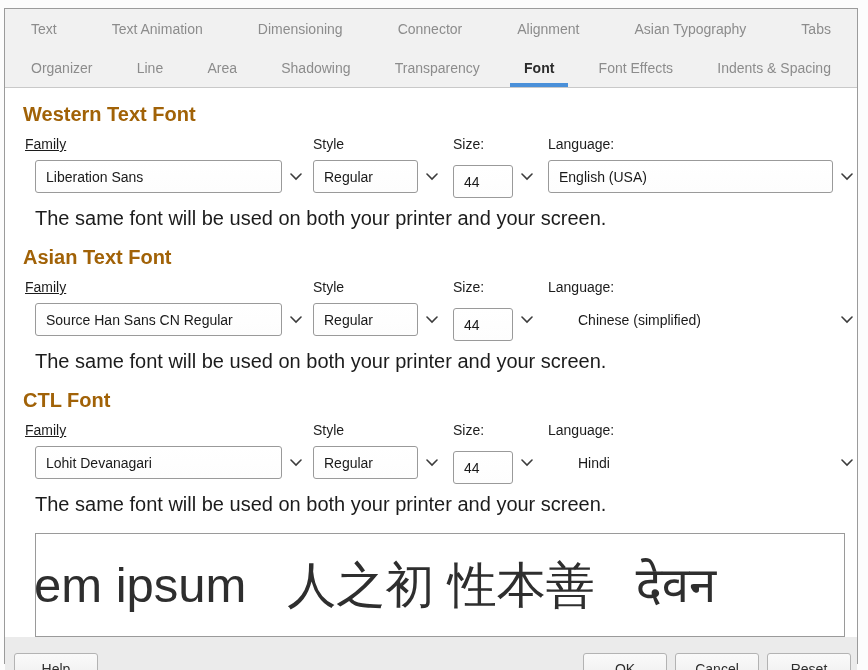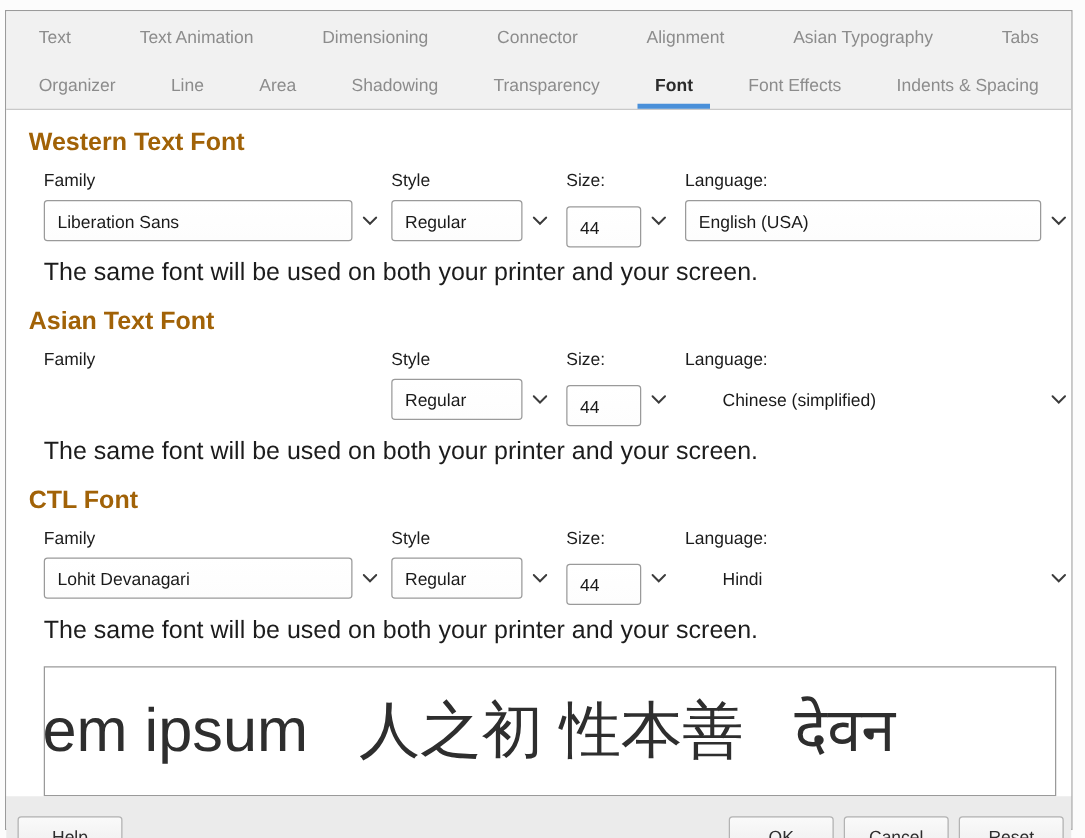"Family" .l-family { left: 12px -> 2px; text-decoration: none -> underline }
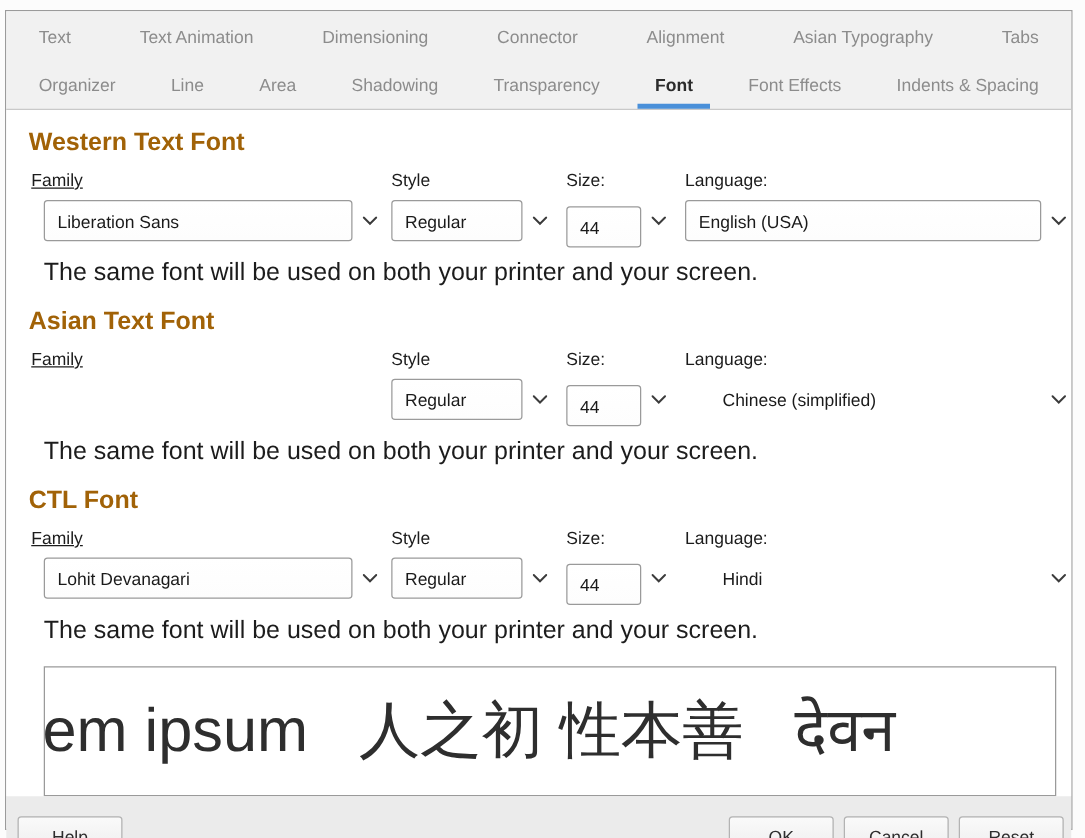"Source Han Sans CN Regular" div.combo { html: none -> <div> <div>Source Han Sans CN Regular</div> <span> <svg> <path></path> </svg> </span> </div> }
